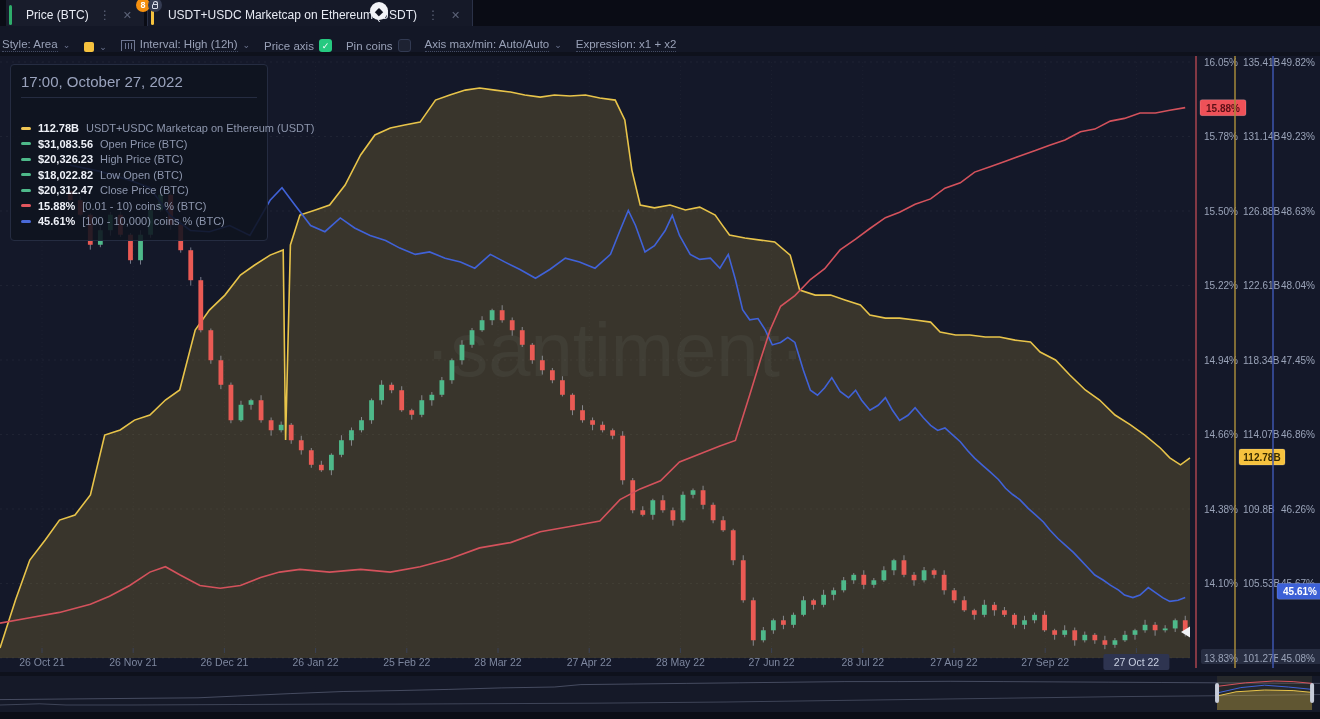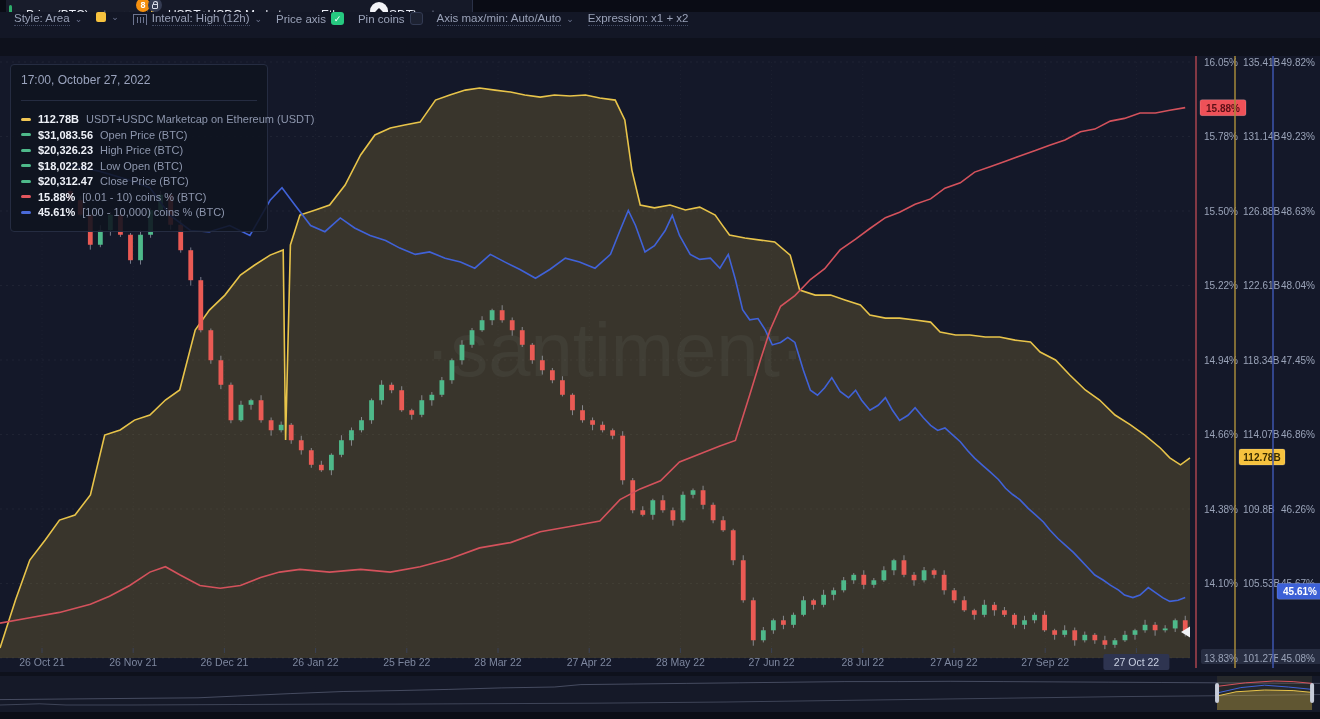"Style: Area" .toolbar { align-items: flex-start -> flex-end; padding-left: 14px -> 2px; top: 12px -> 26px }
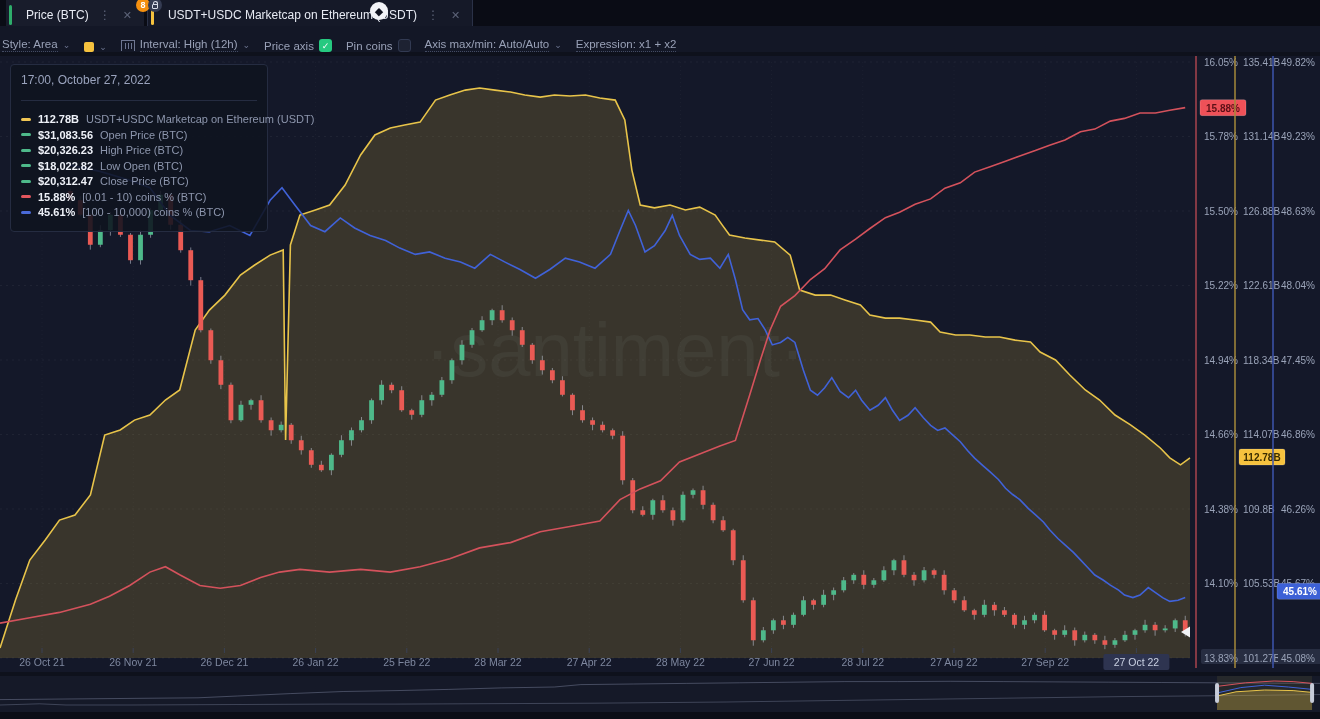"17:00, October 27, 2022" .legend-time { font-size: 12px -> 15px; margin-bottom: 12px -> 24px; padding-bottom: 13px -> 7px }
